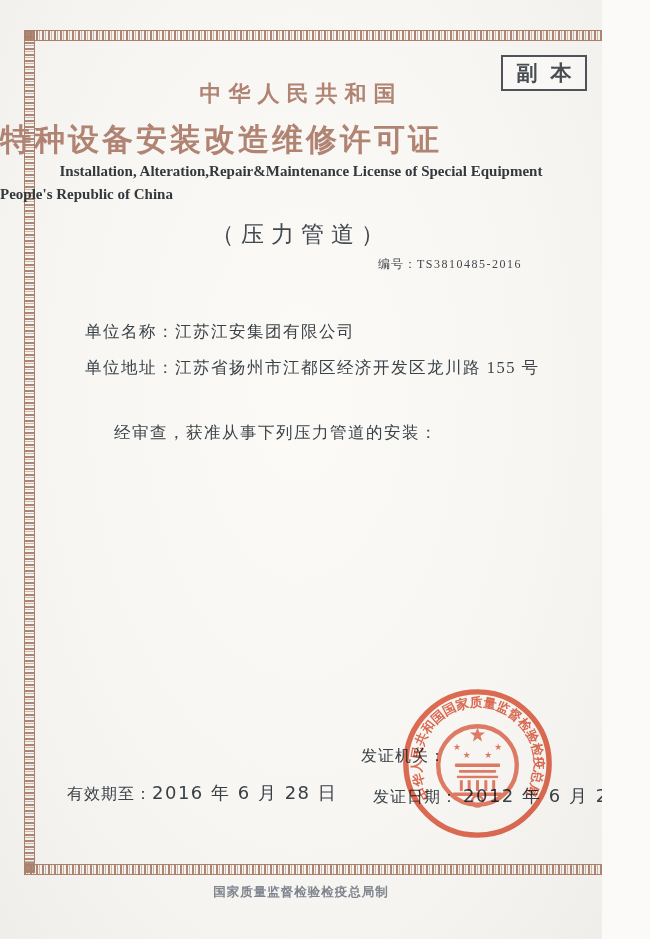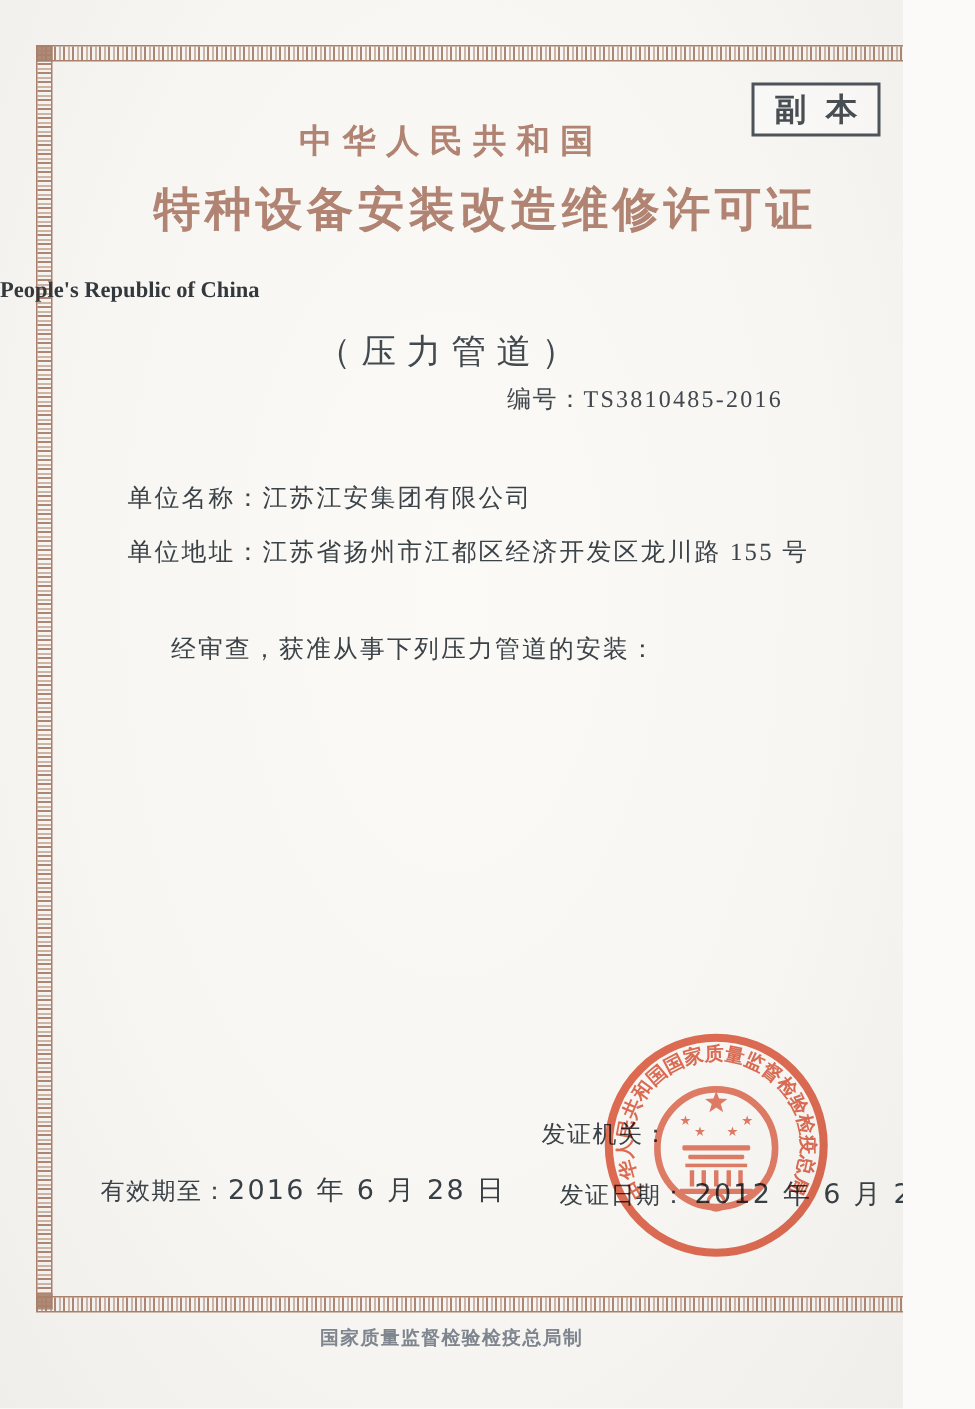"特种设备安装改造维修许可证" .title-cn2 { padding-left: 45px -> none; text-align: center -> none }
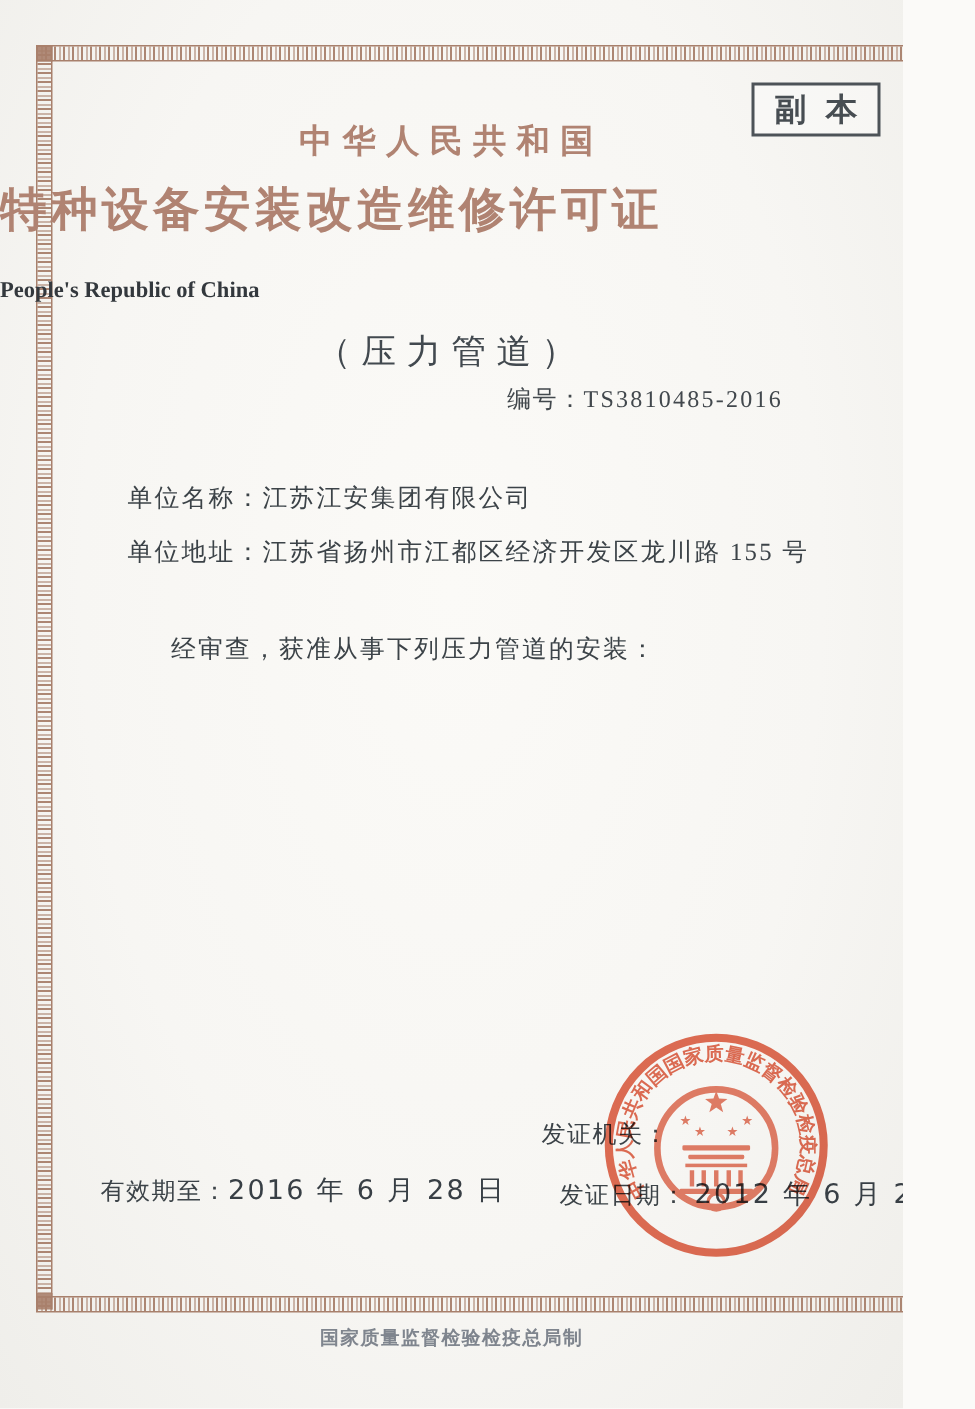"Installation," div.title-en1 { html: none -> <div>Installation, Alteration,Repair&amp;Maintenance License of Special Equipment</div> }
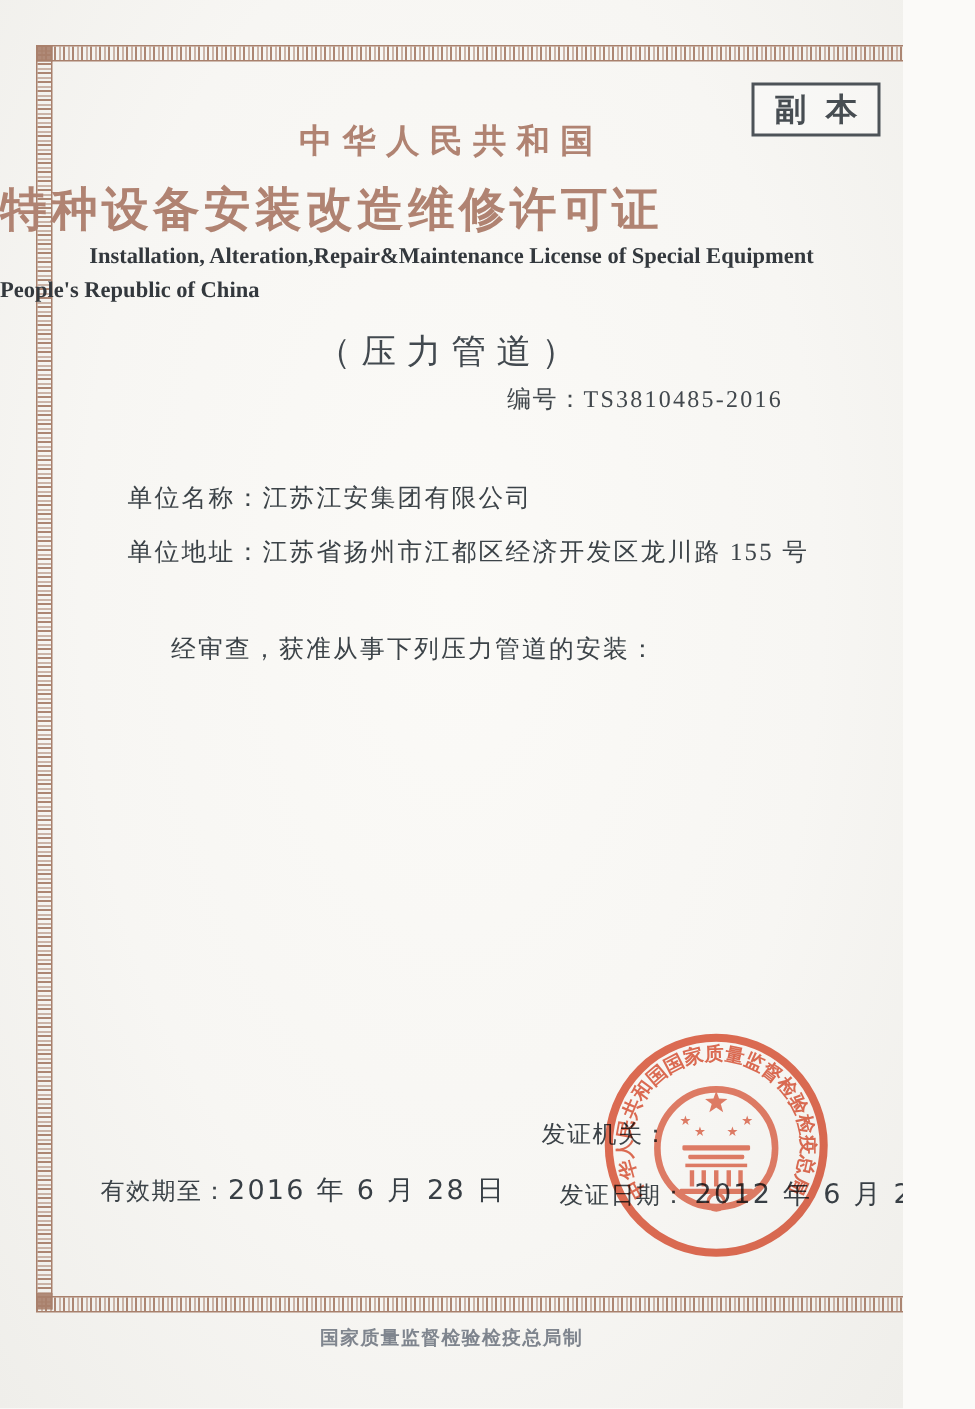"编号：TS3810485-2016" .license-no { font-size: 16px -> 12px }
